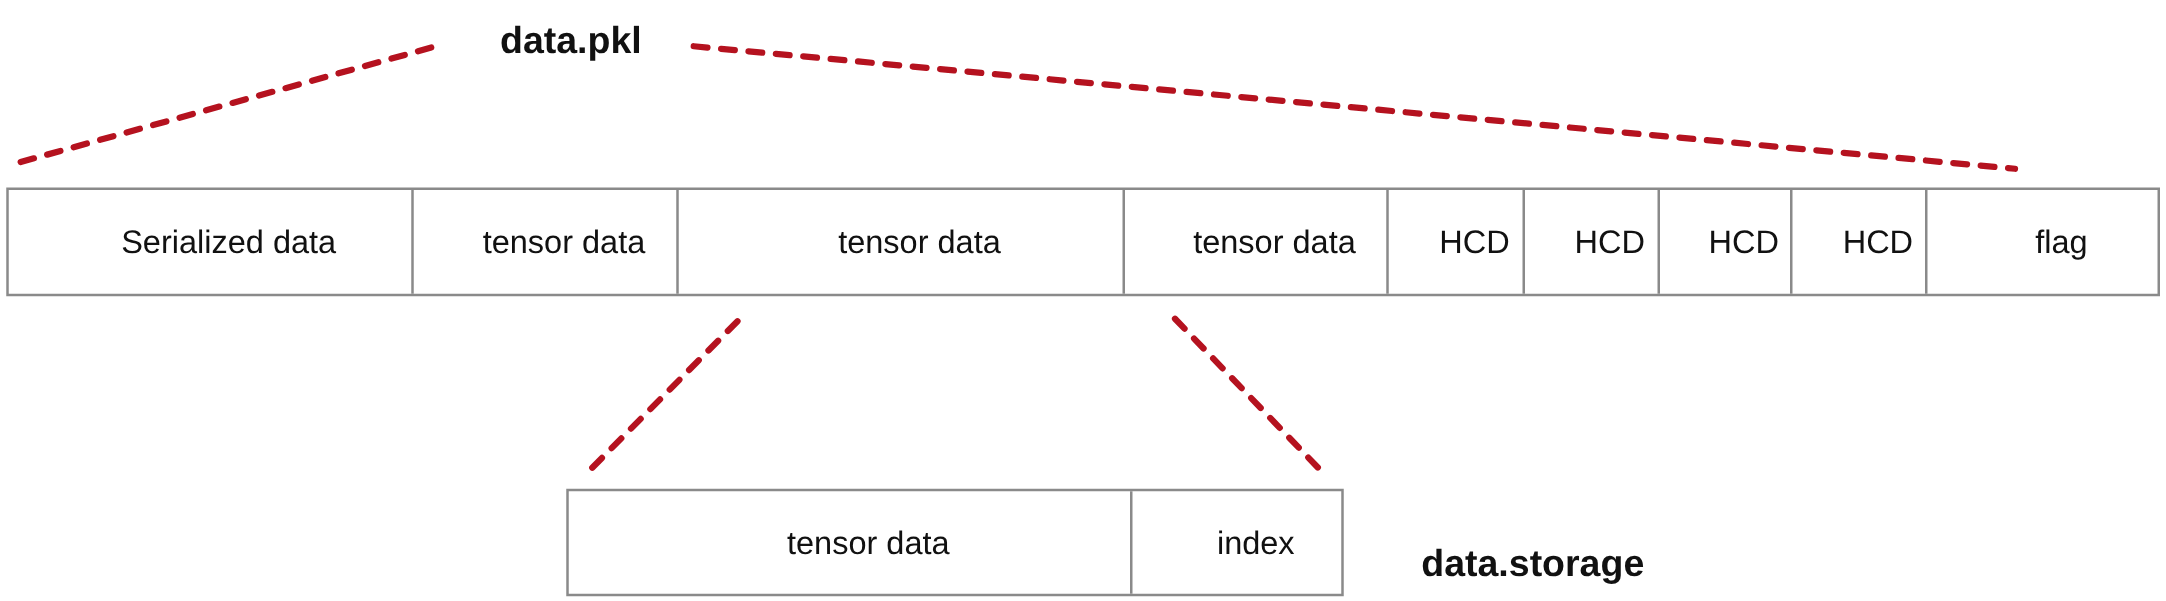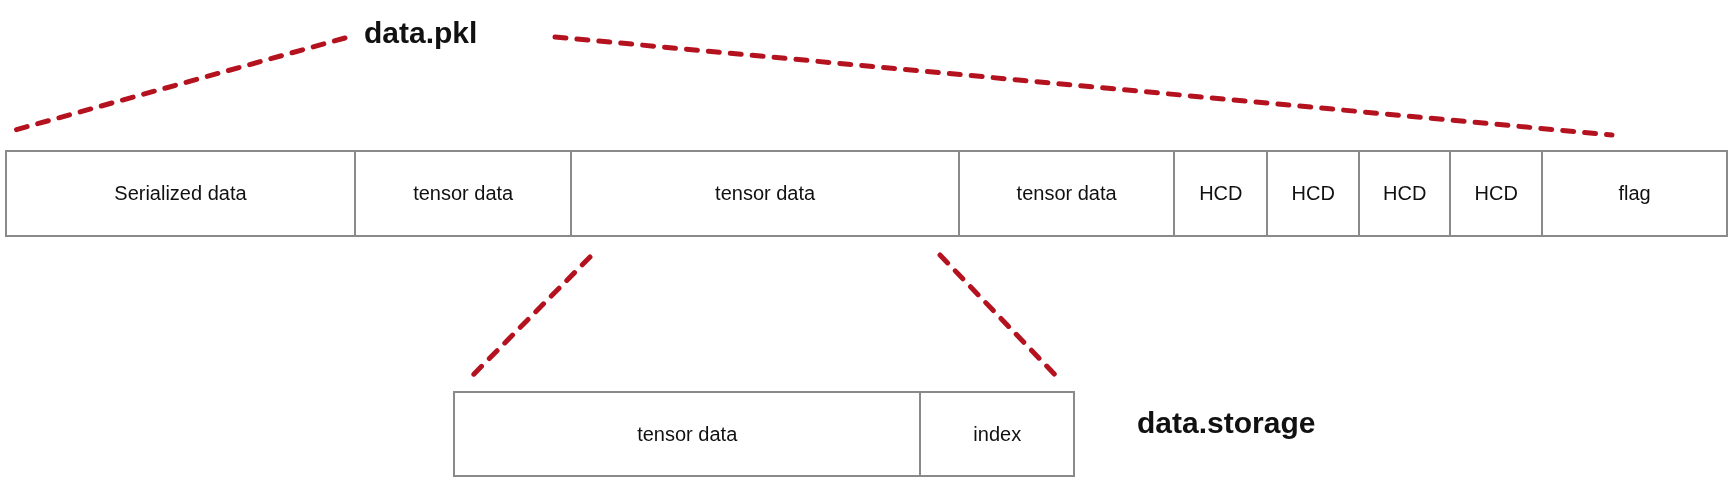"data.pkl" .pkl-label { left: 364px -> 400px }
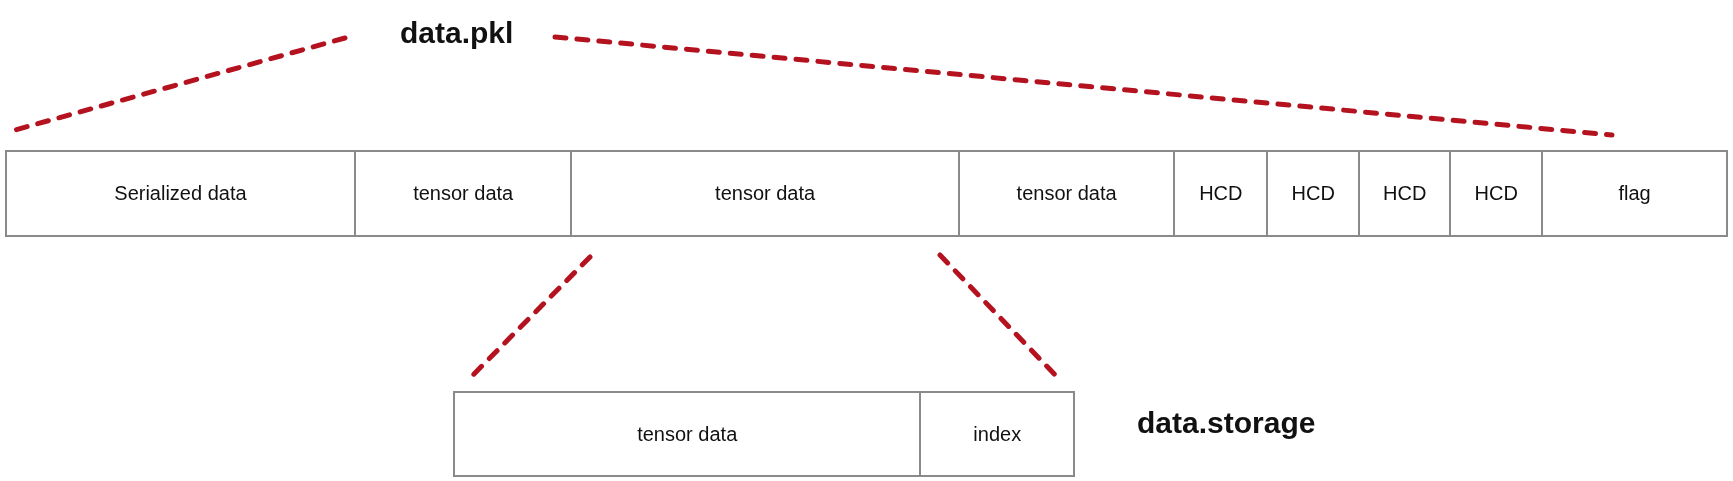"Serialized data" .seg { font-size: 20px -> 26px; margin-left: none -> 30px }
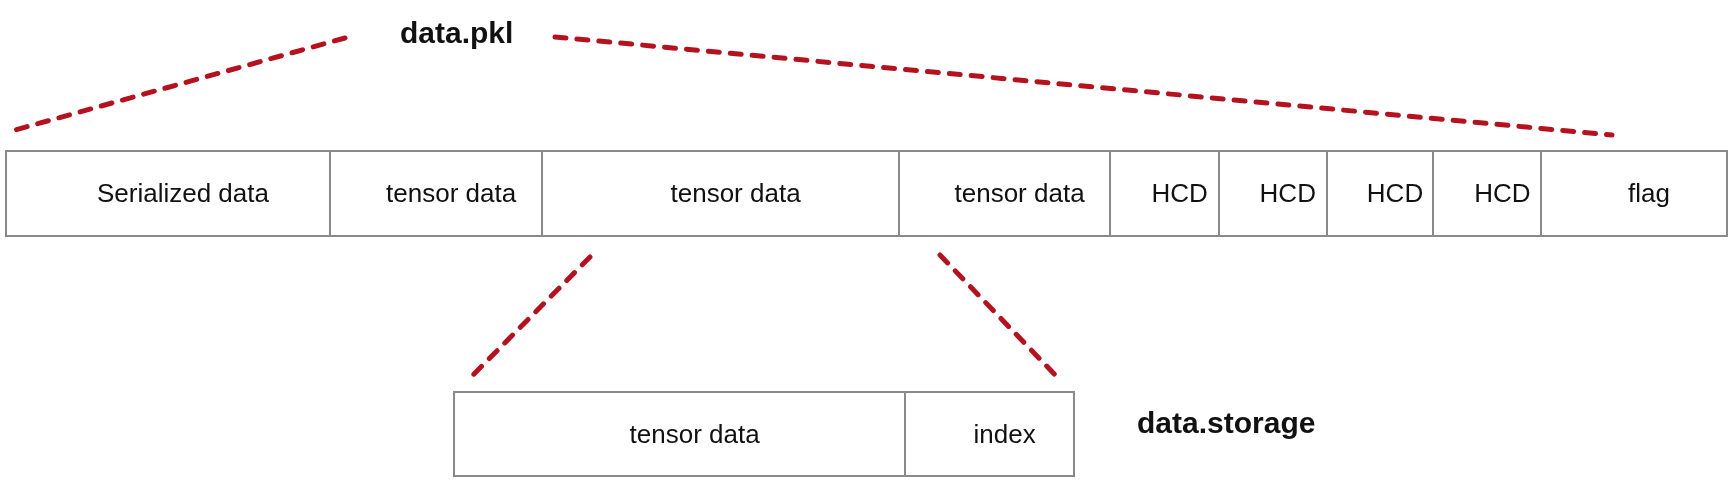"data.storage" .storage-label { top: 406px -> 435px }
